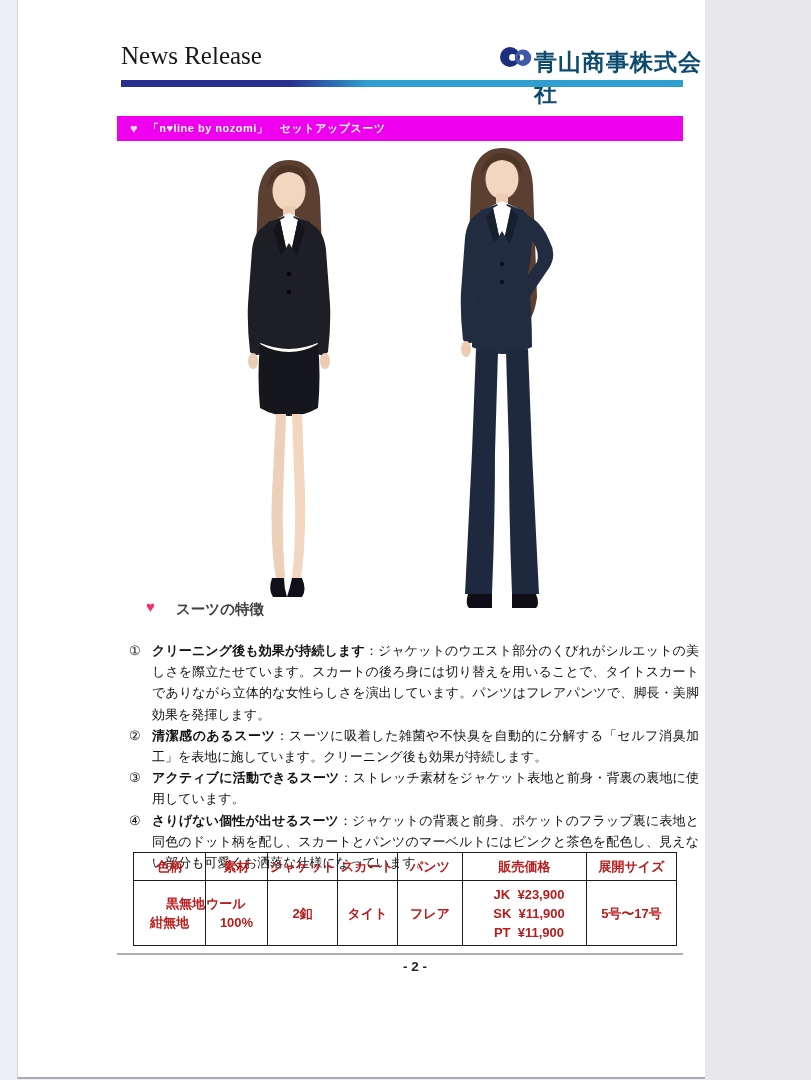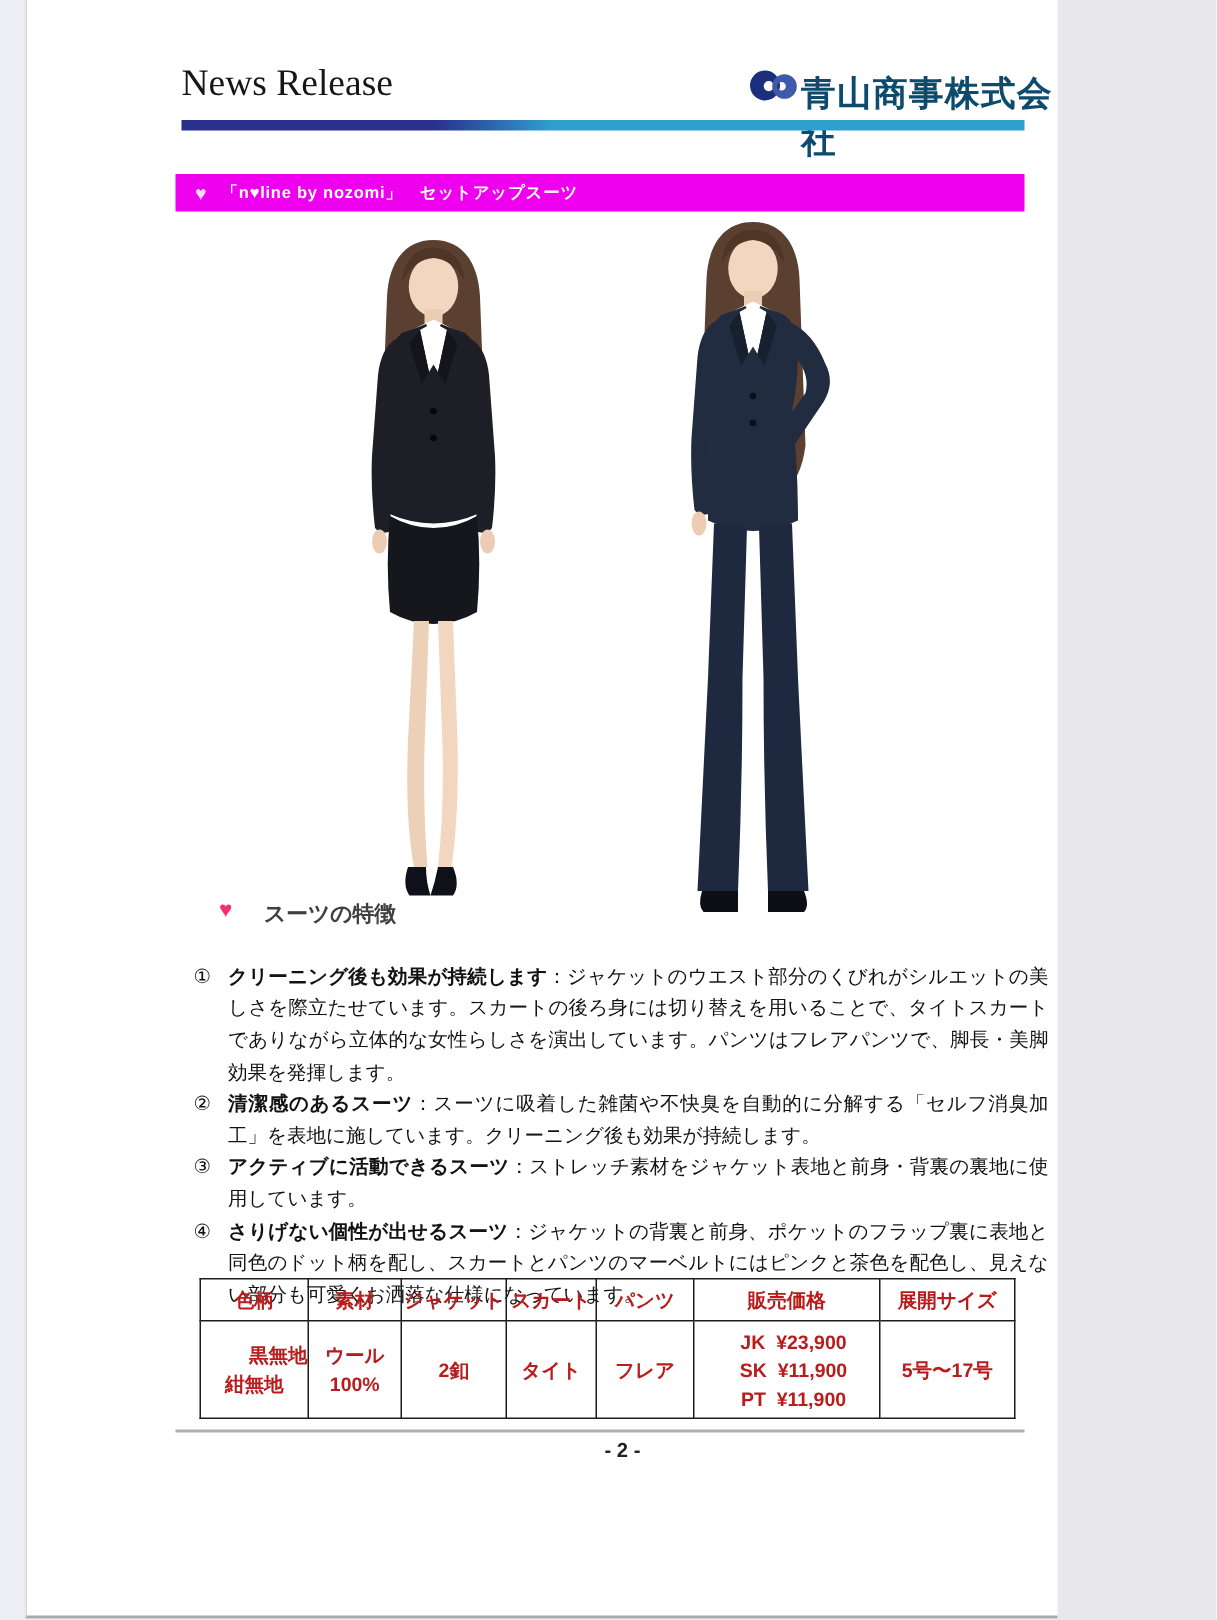"ウール" span.price-line { text-align: center -> left }
